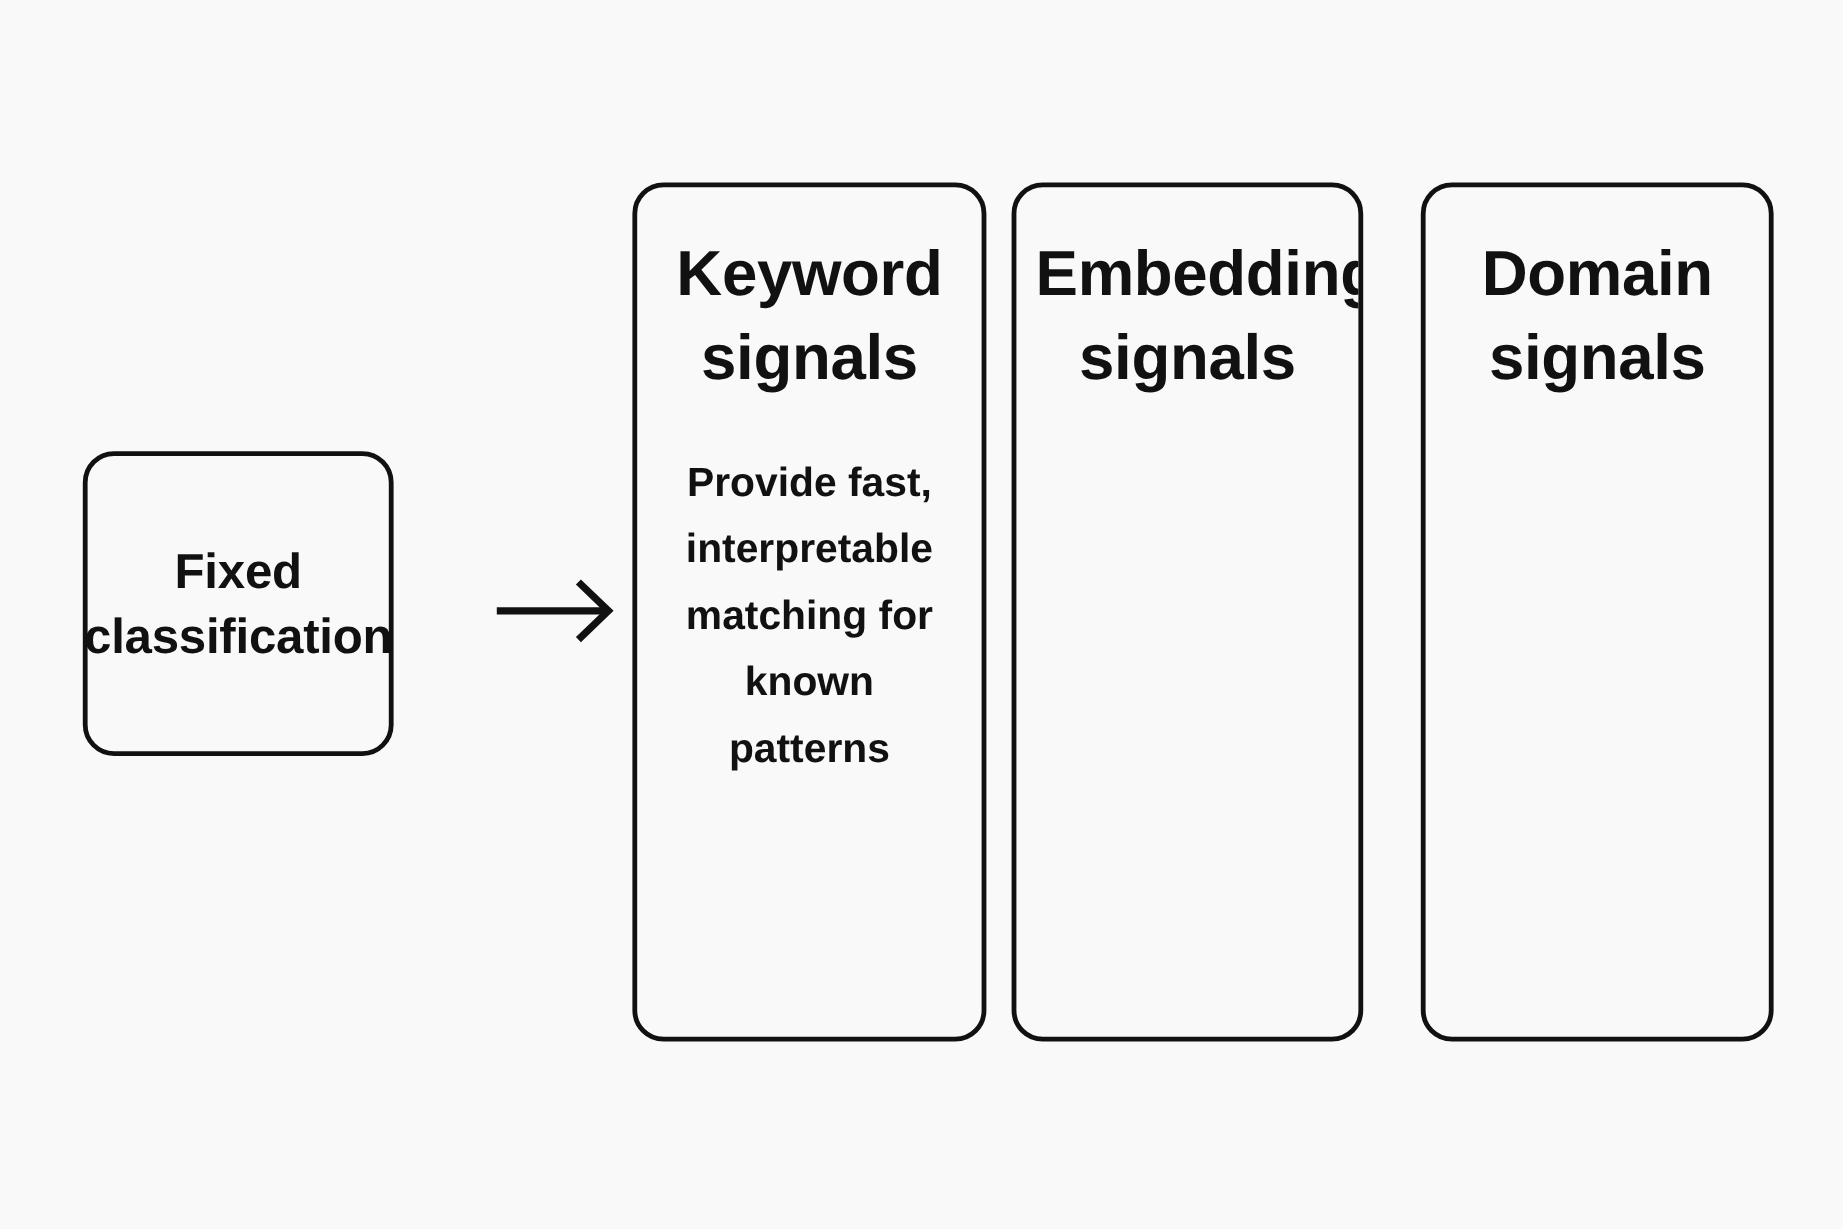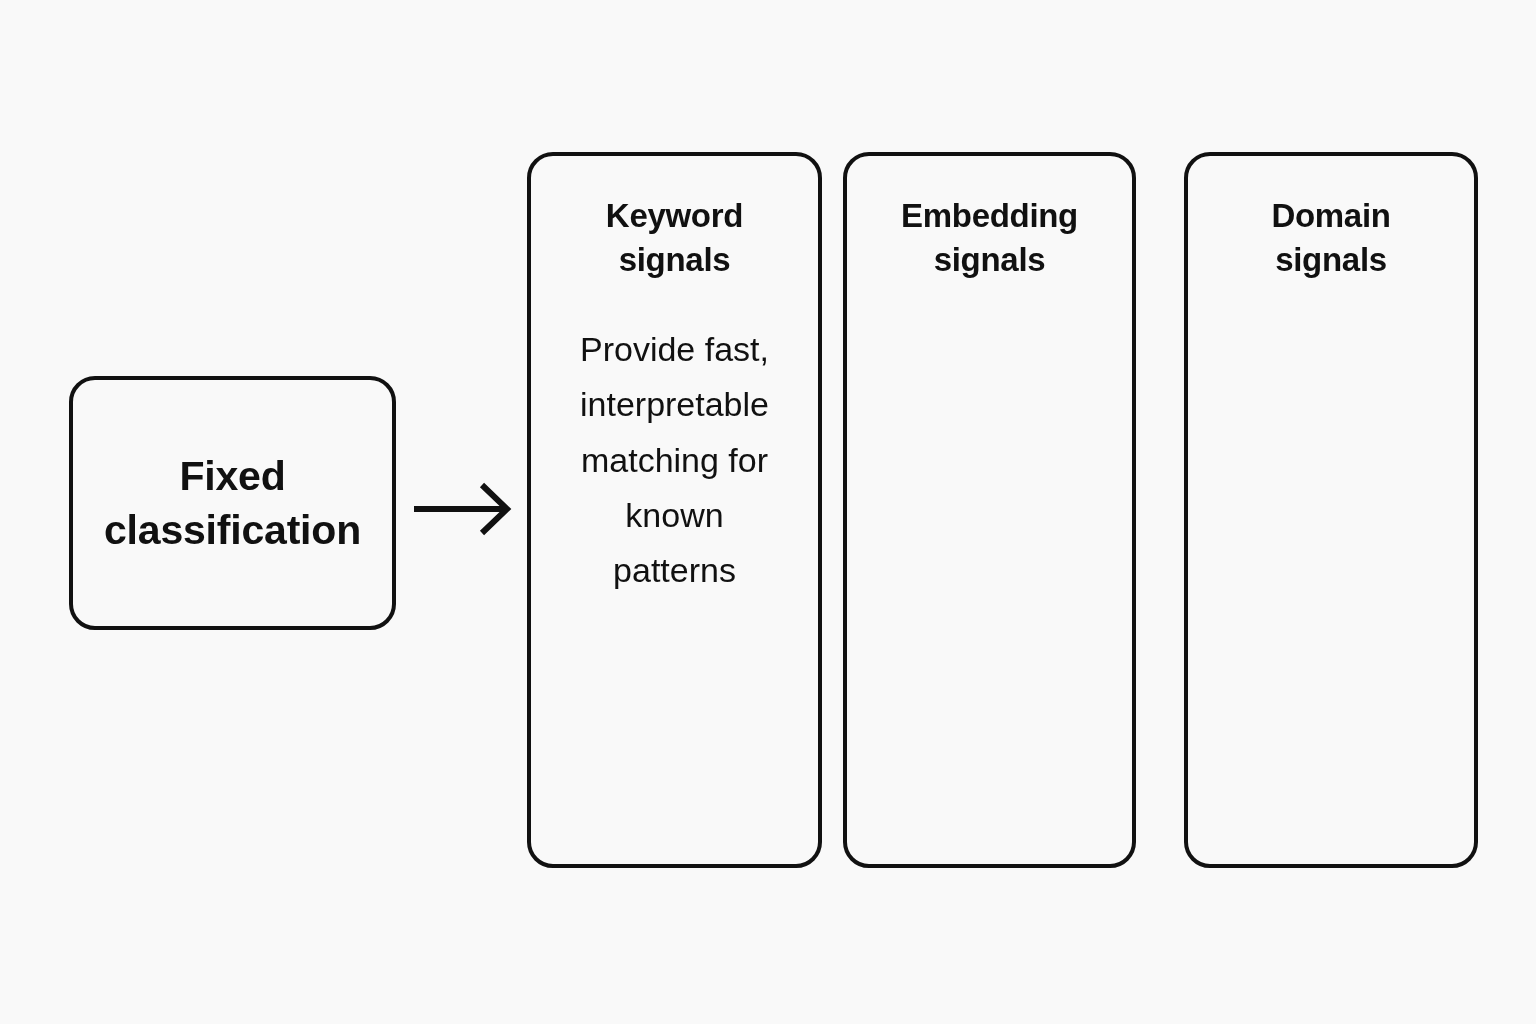"Keyword" .card-title { font-size: 33px -> 53px }
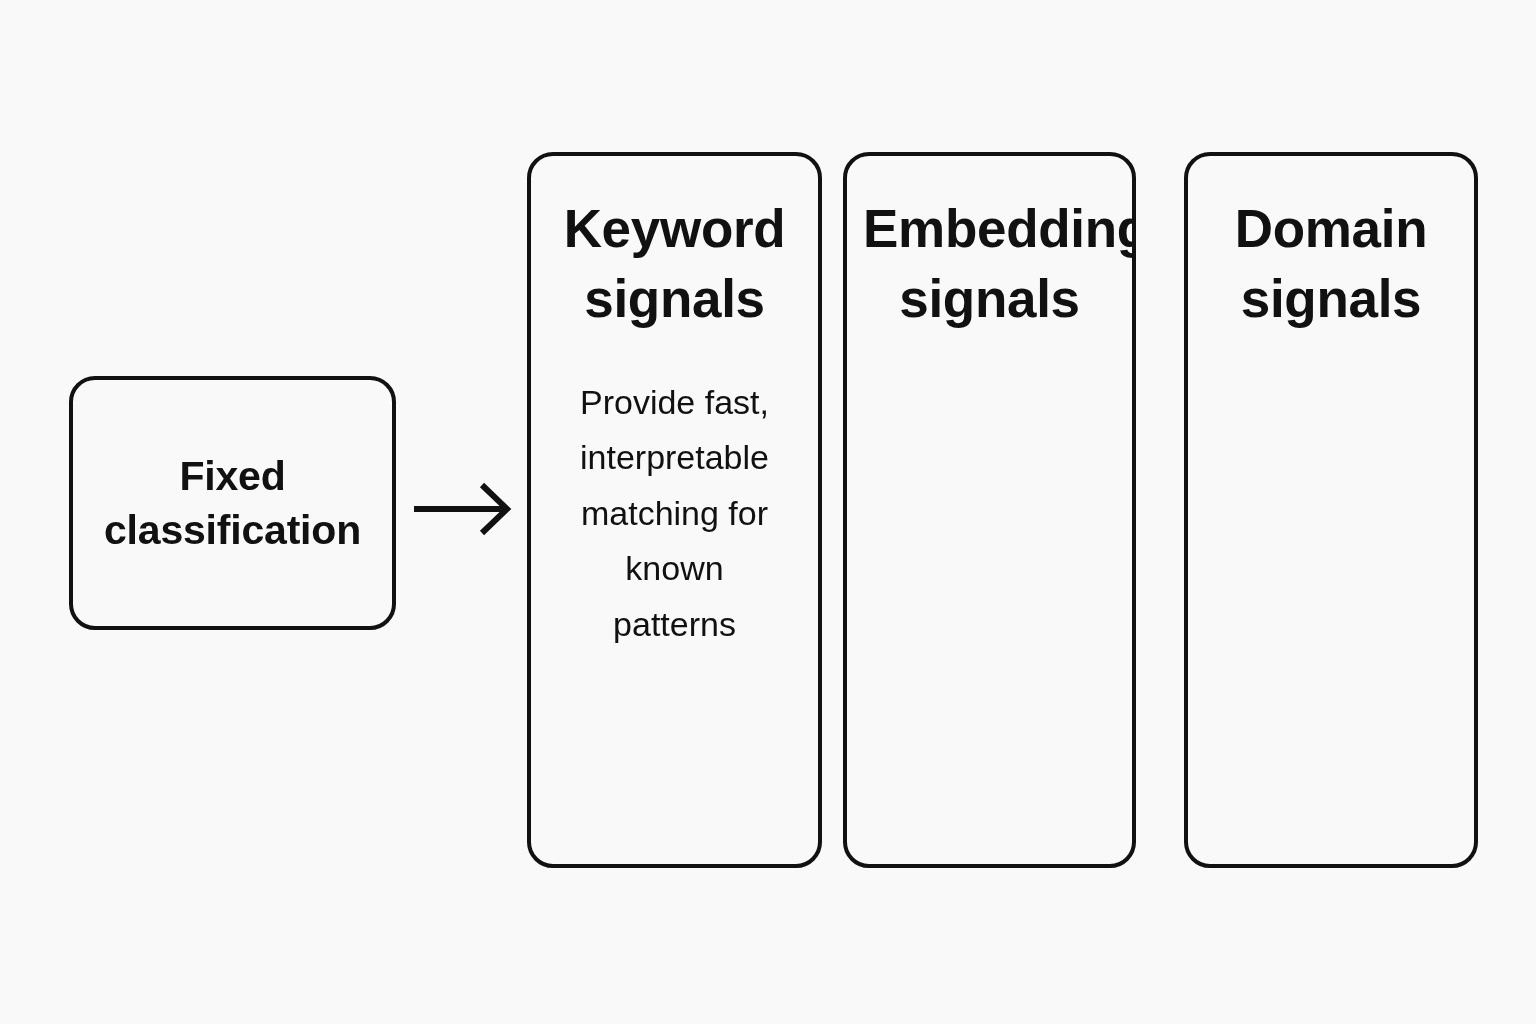"Provide fast," .card-body { font-weight: normal -> bold }
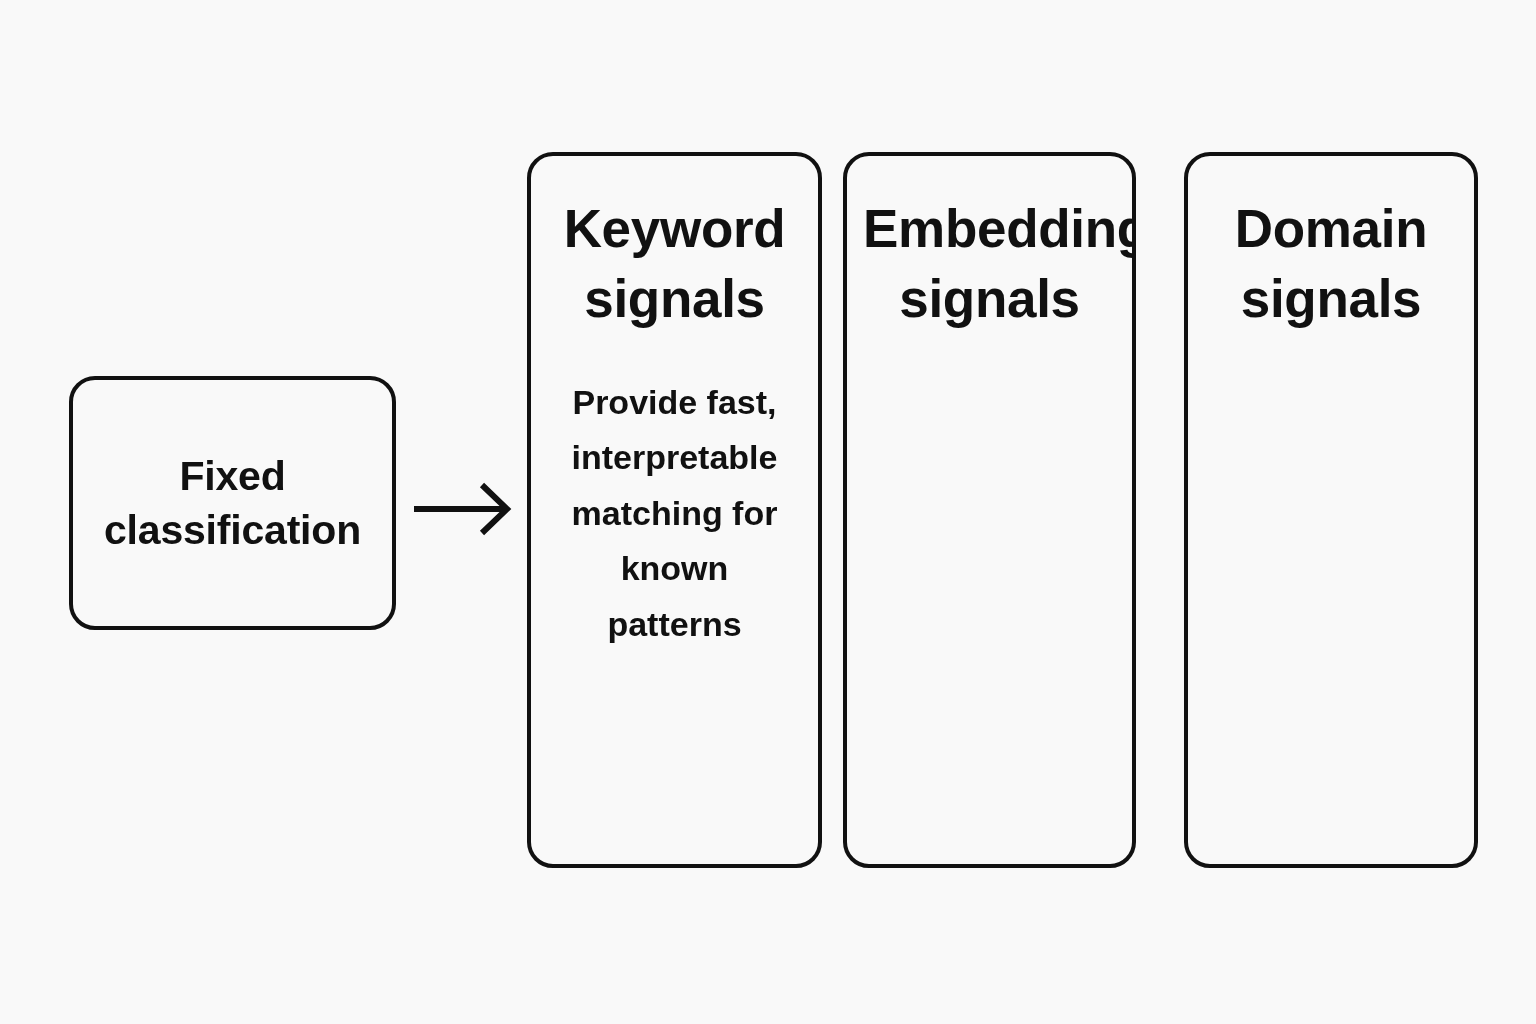"Fixed" .source-node { width: 327px -> 259px }
